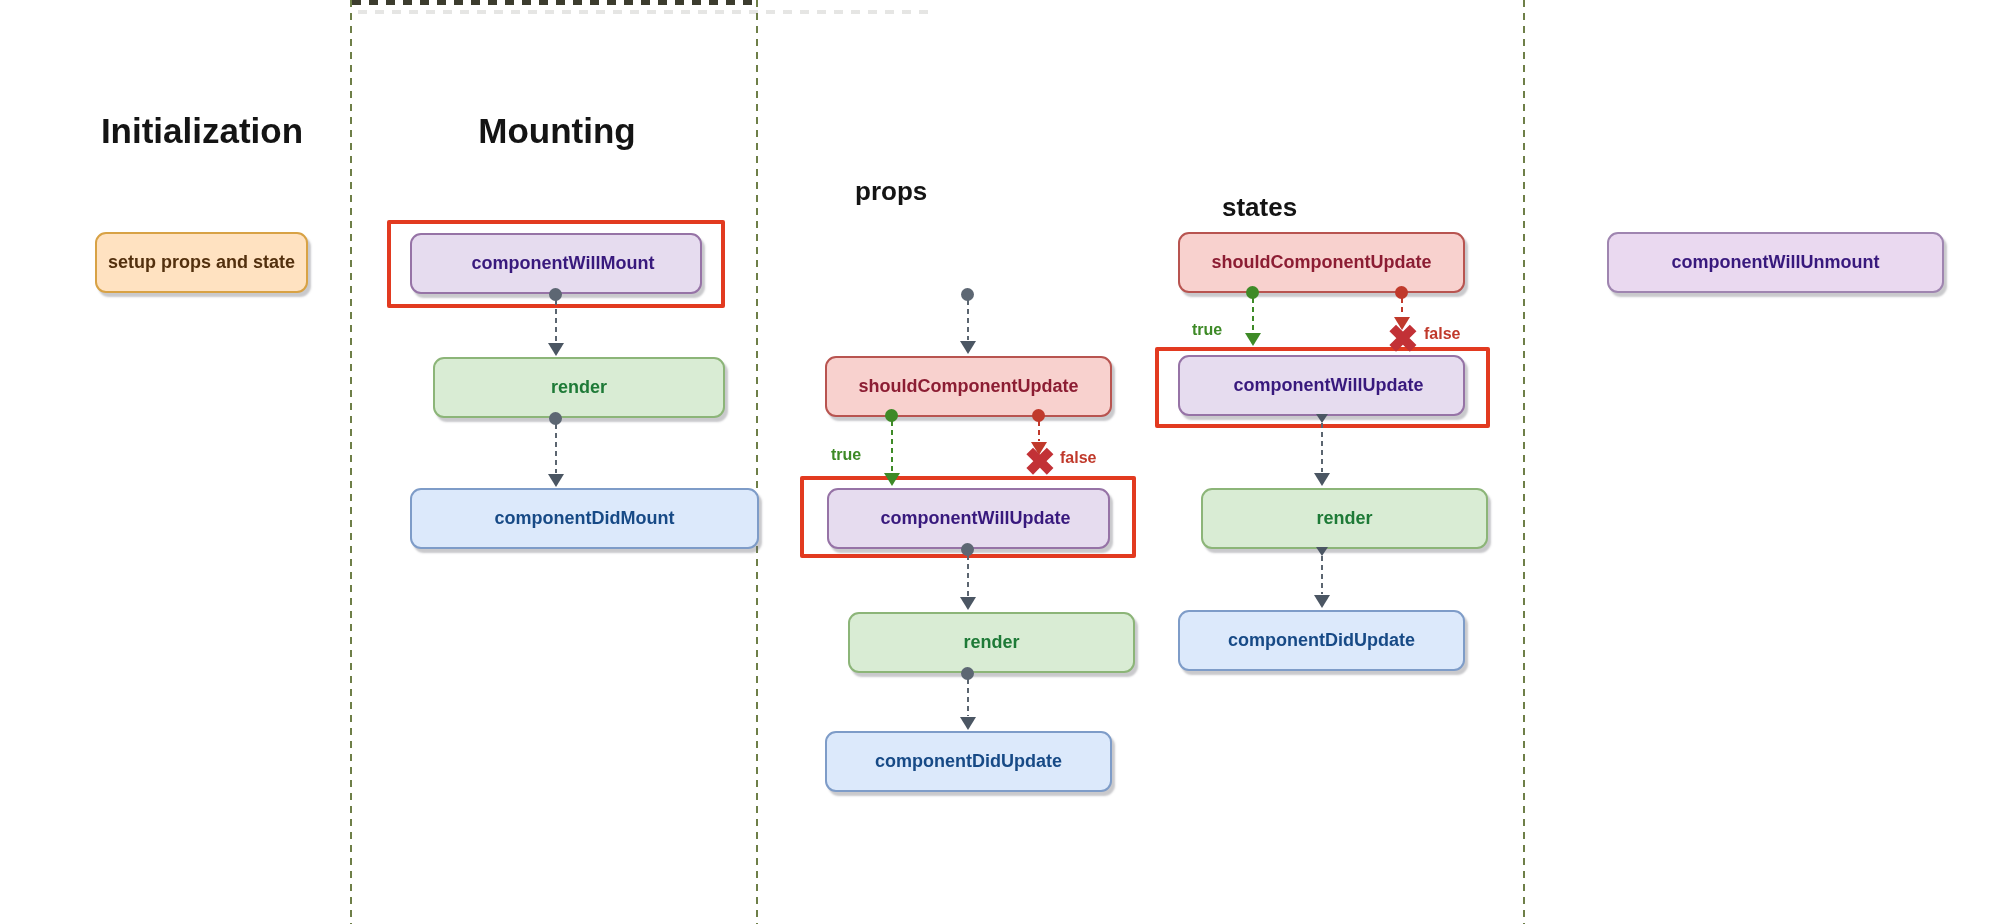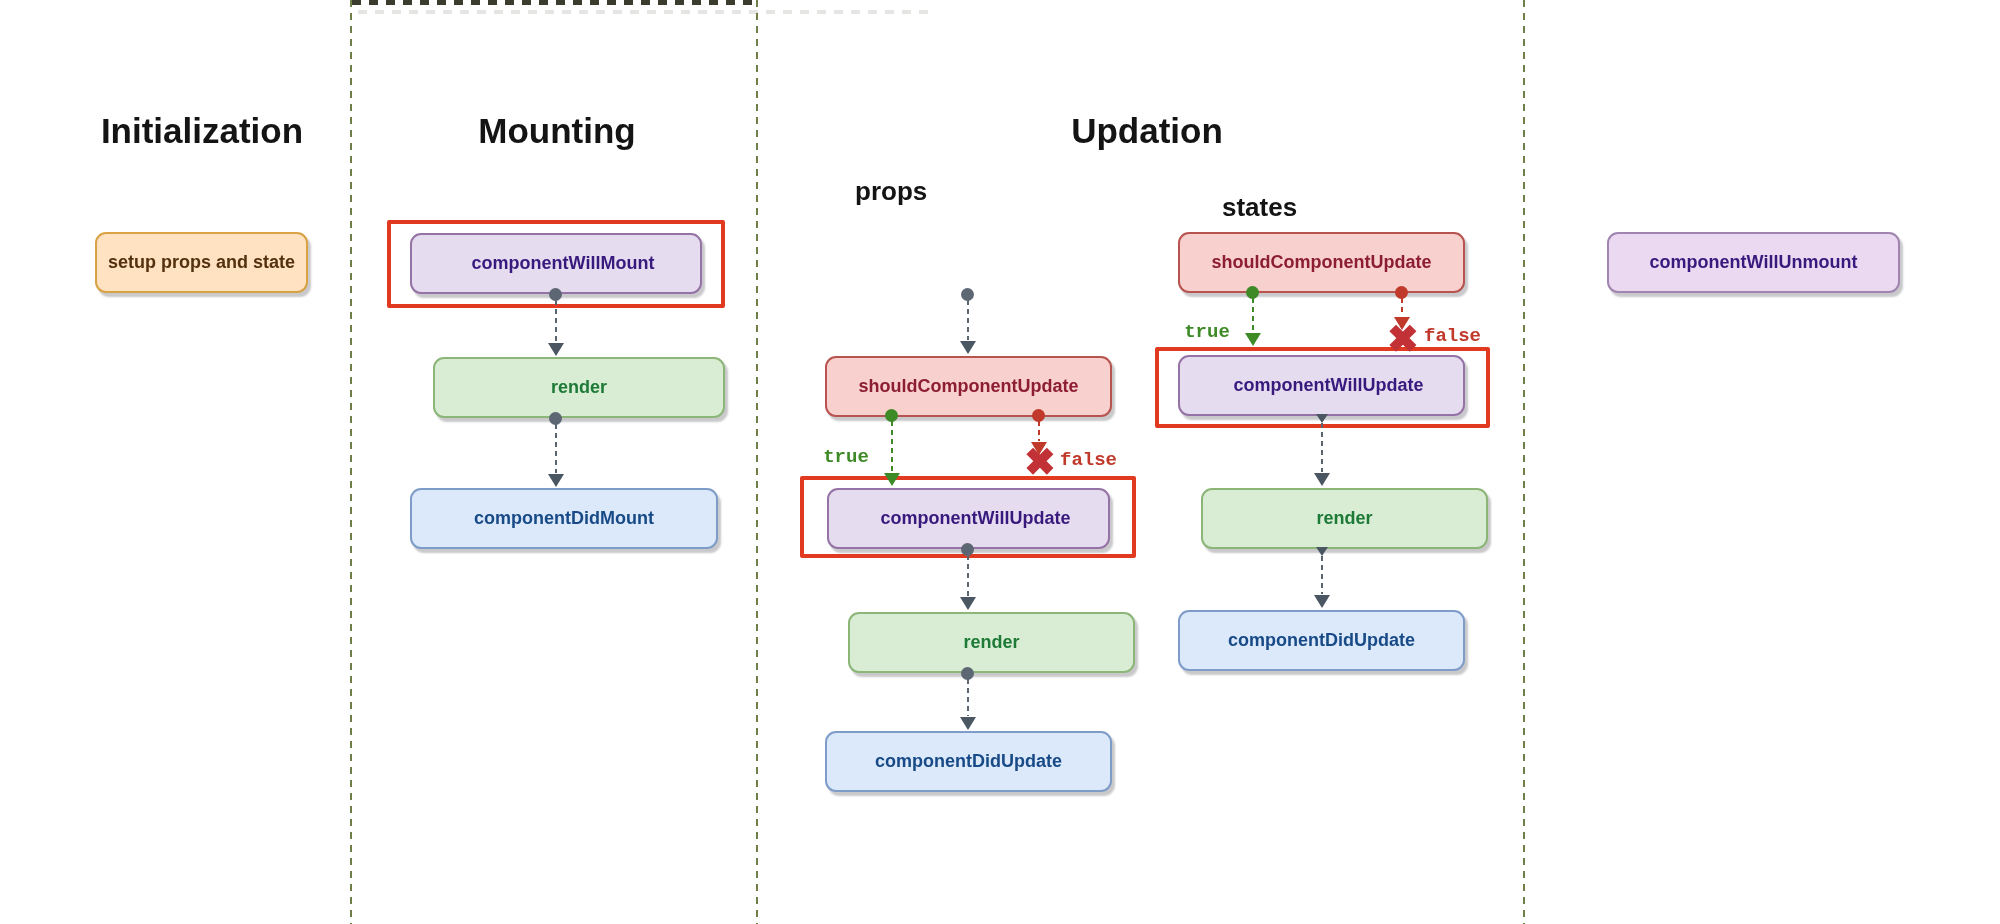"Updation" div.title { html: <div>Updation</div> -> none }
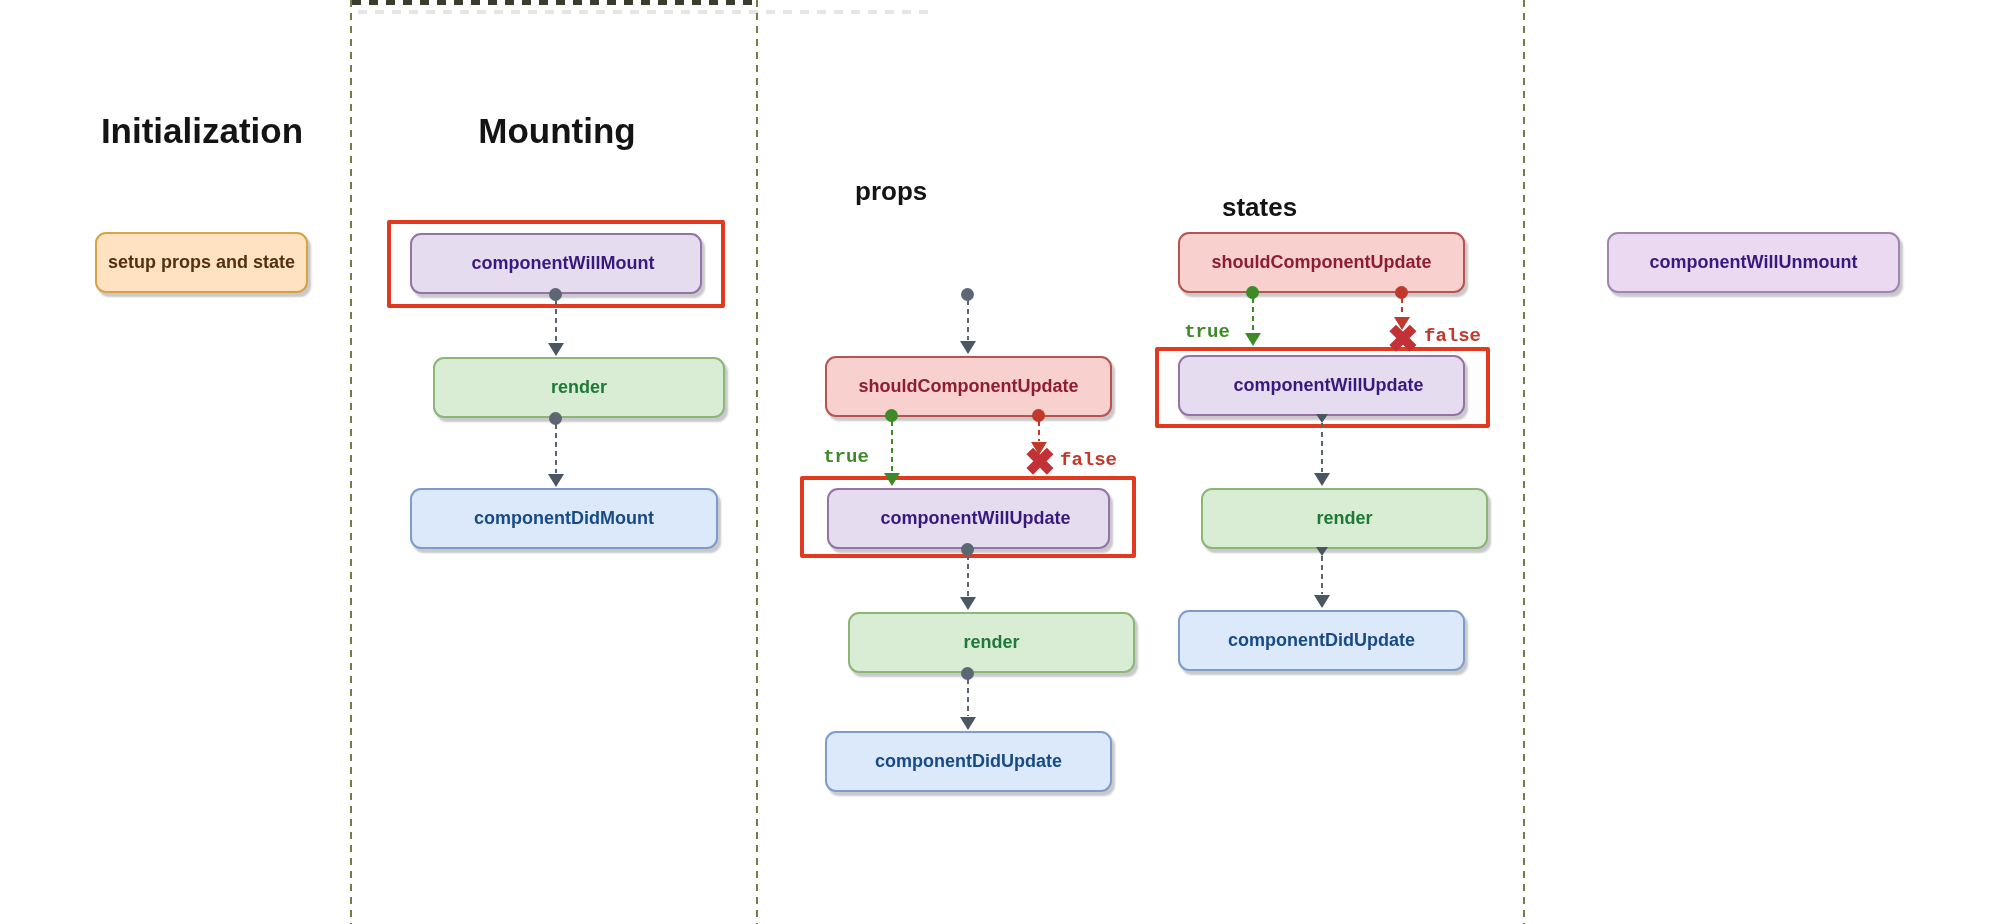"componentWillUnmount" .n-cwum { width: 293px -> 337px }
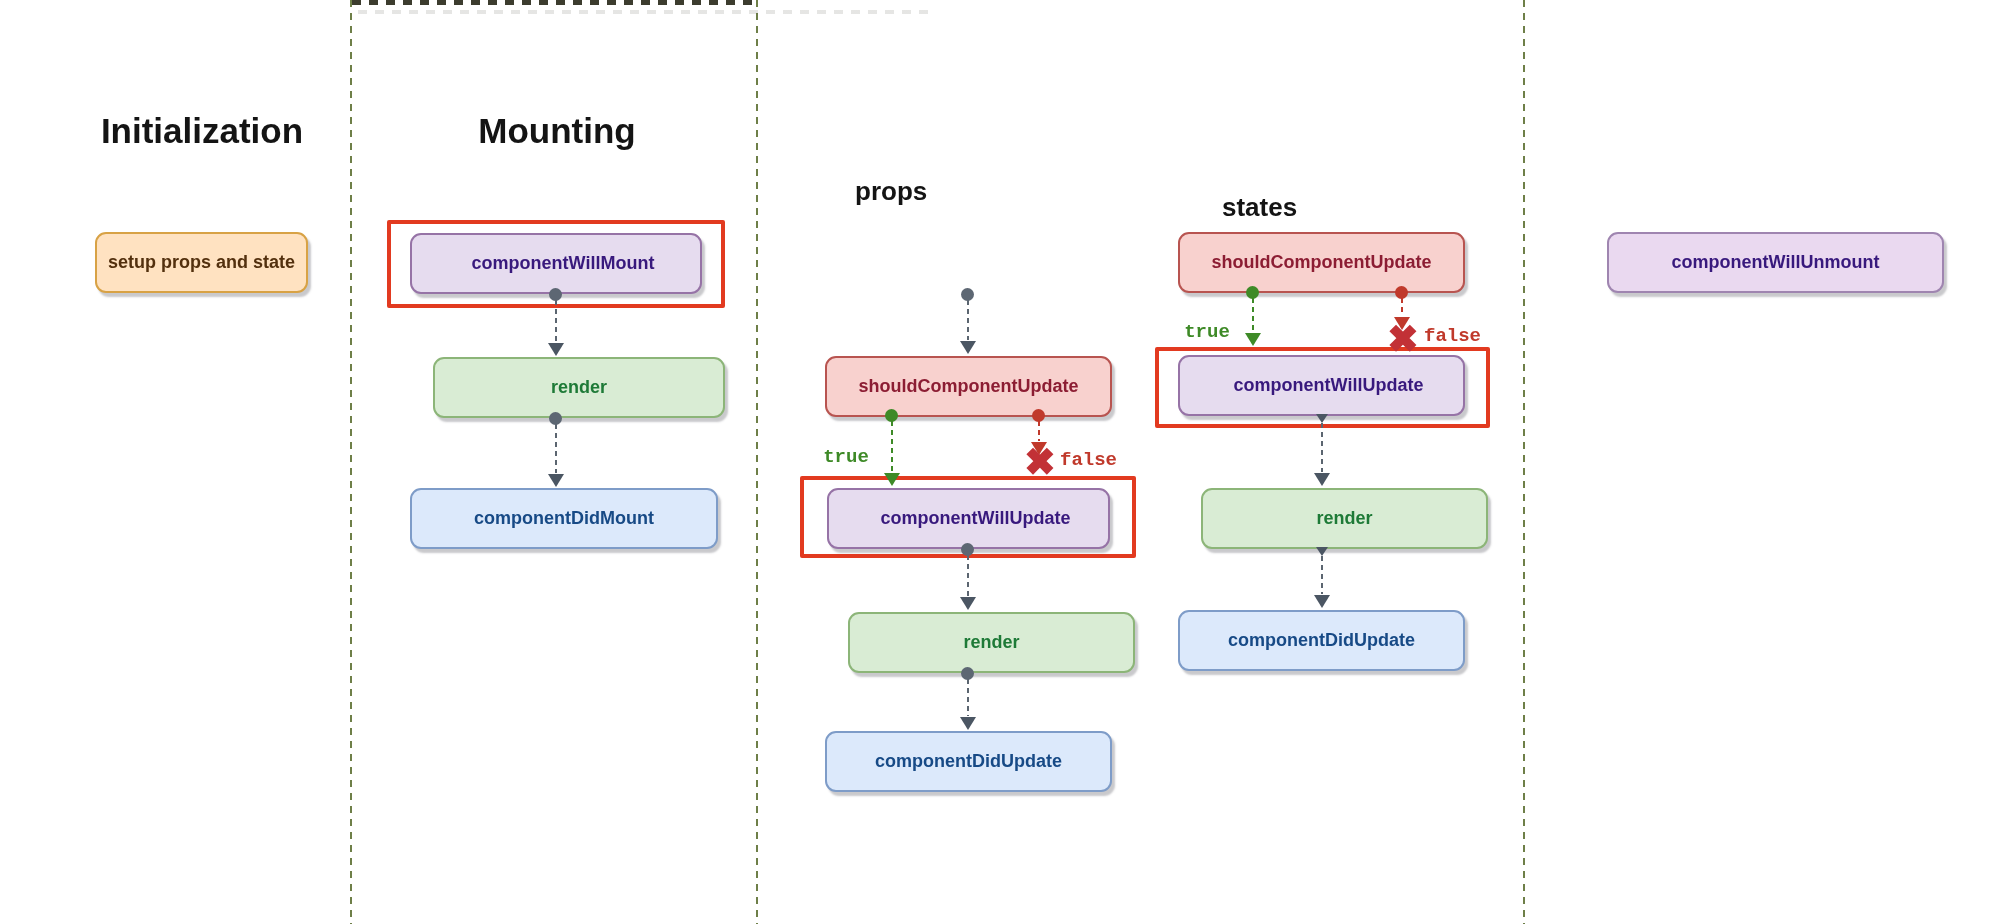"true" .blabel { font-family: Liberation Mono, monospace -> none; font-size: 19px -> 16px }
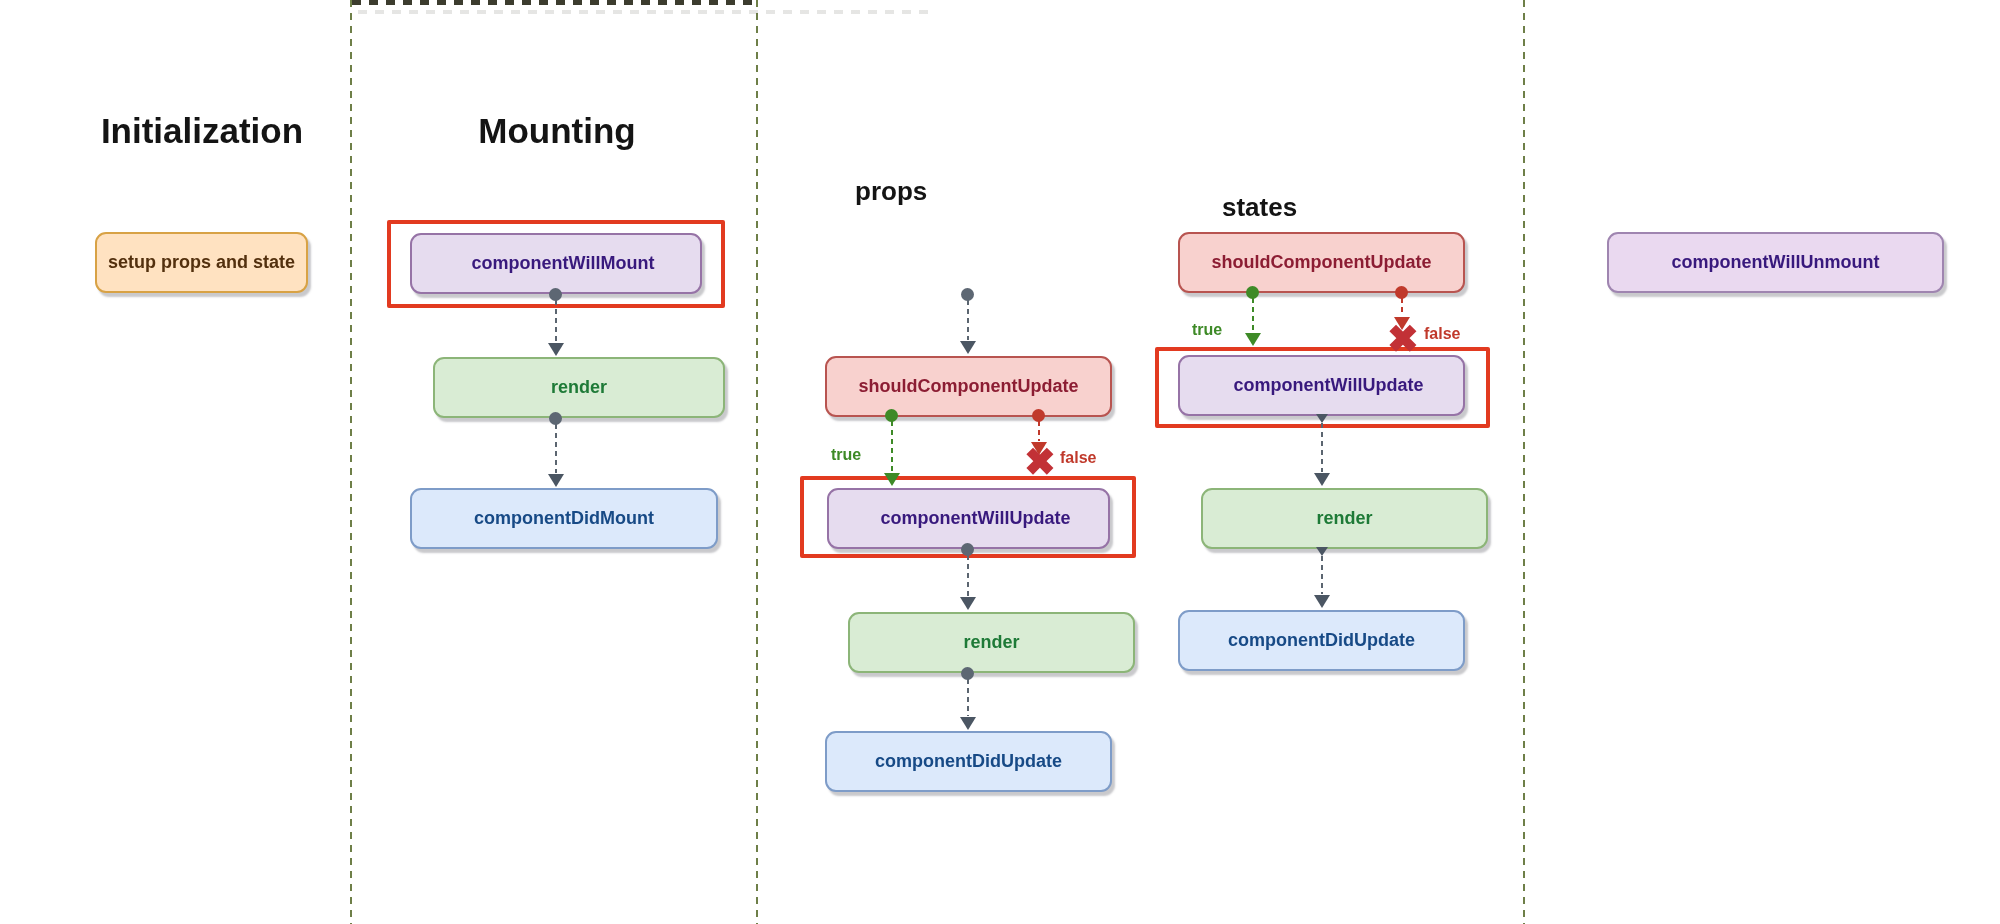"componentDidMount" .n-cdm { width: 308px -> 349px }
